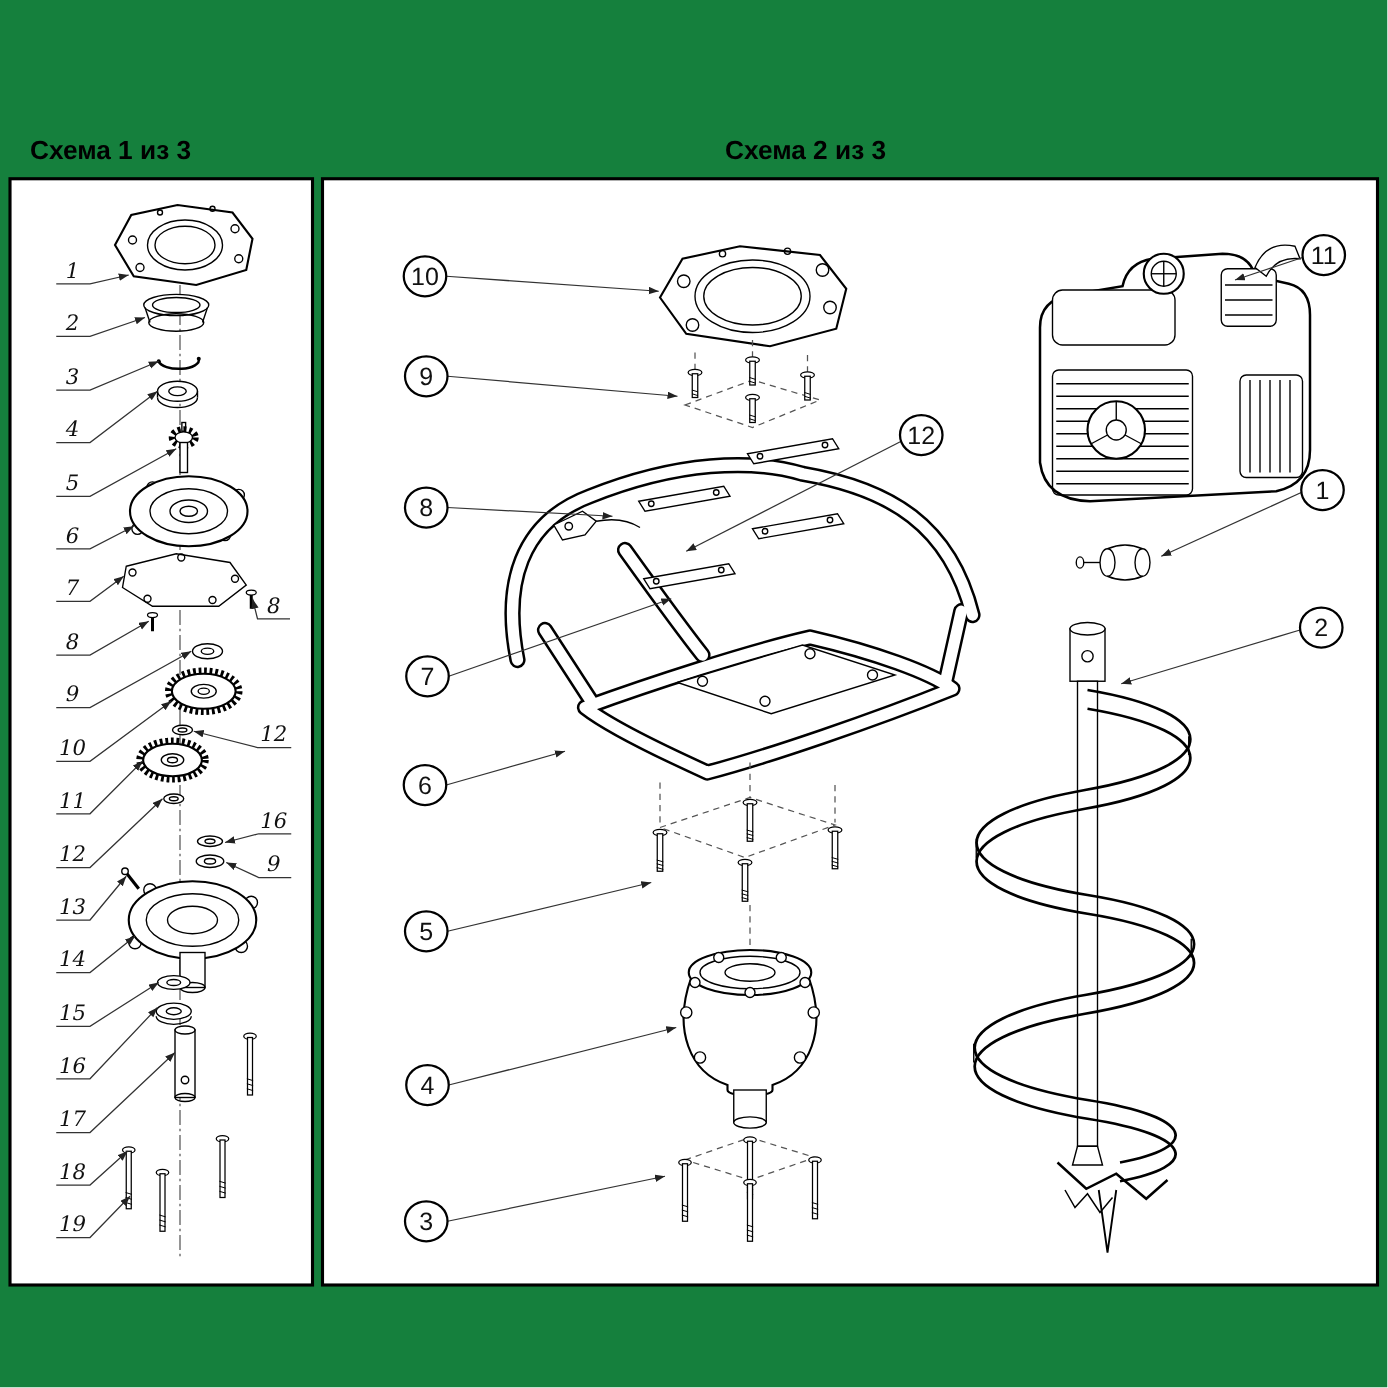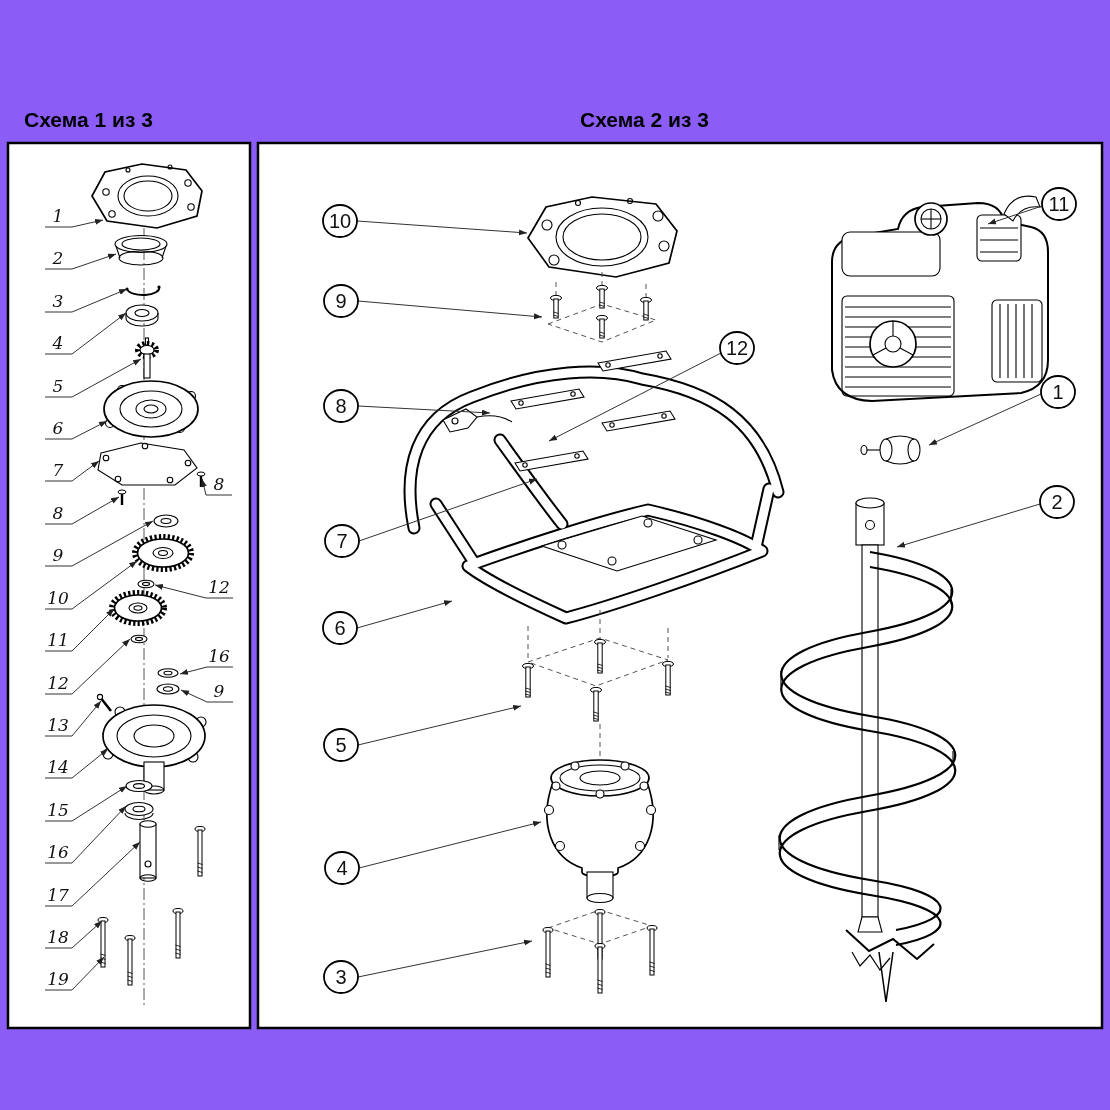"Схема 1 из 3" .stage { background: #8b5cf6 -> #15803d }
